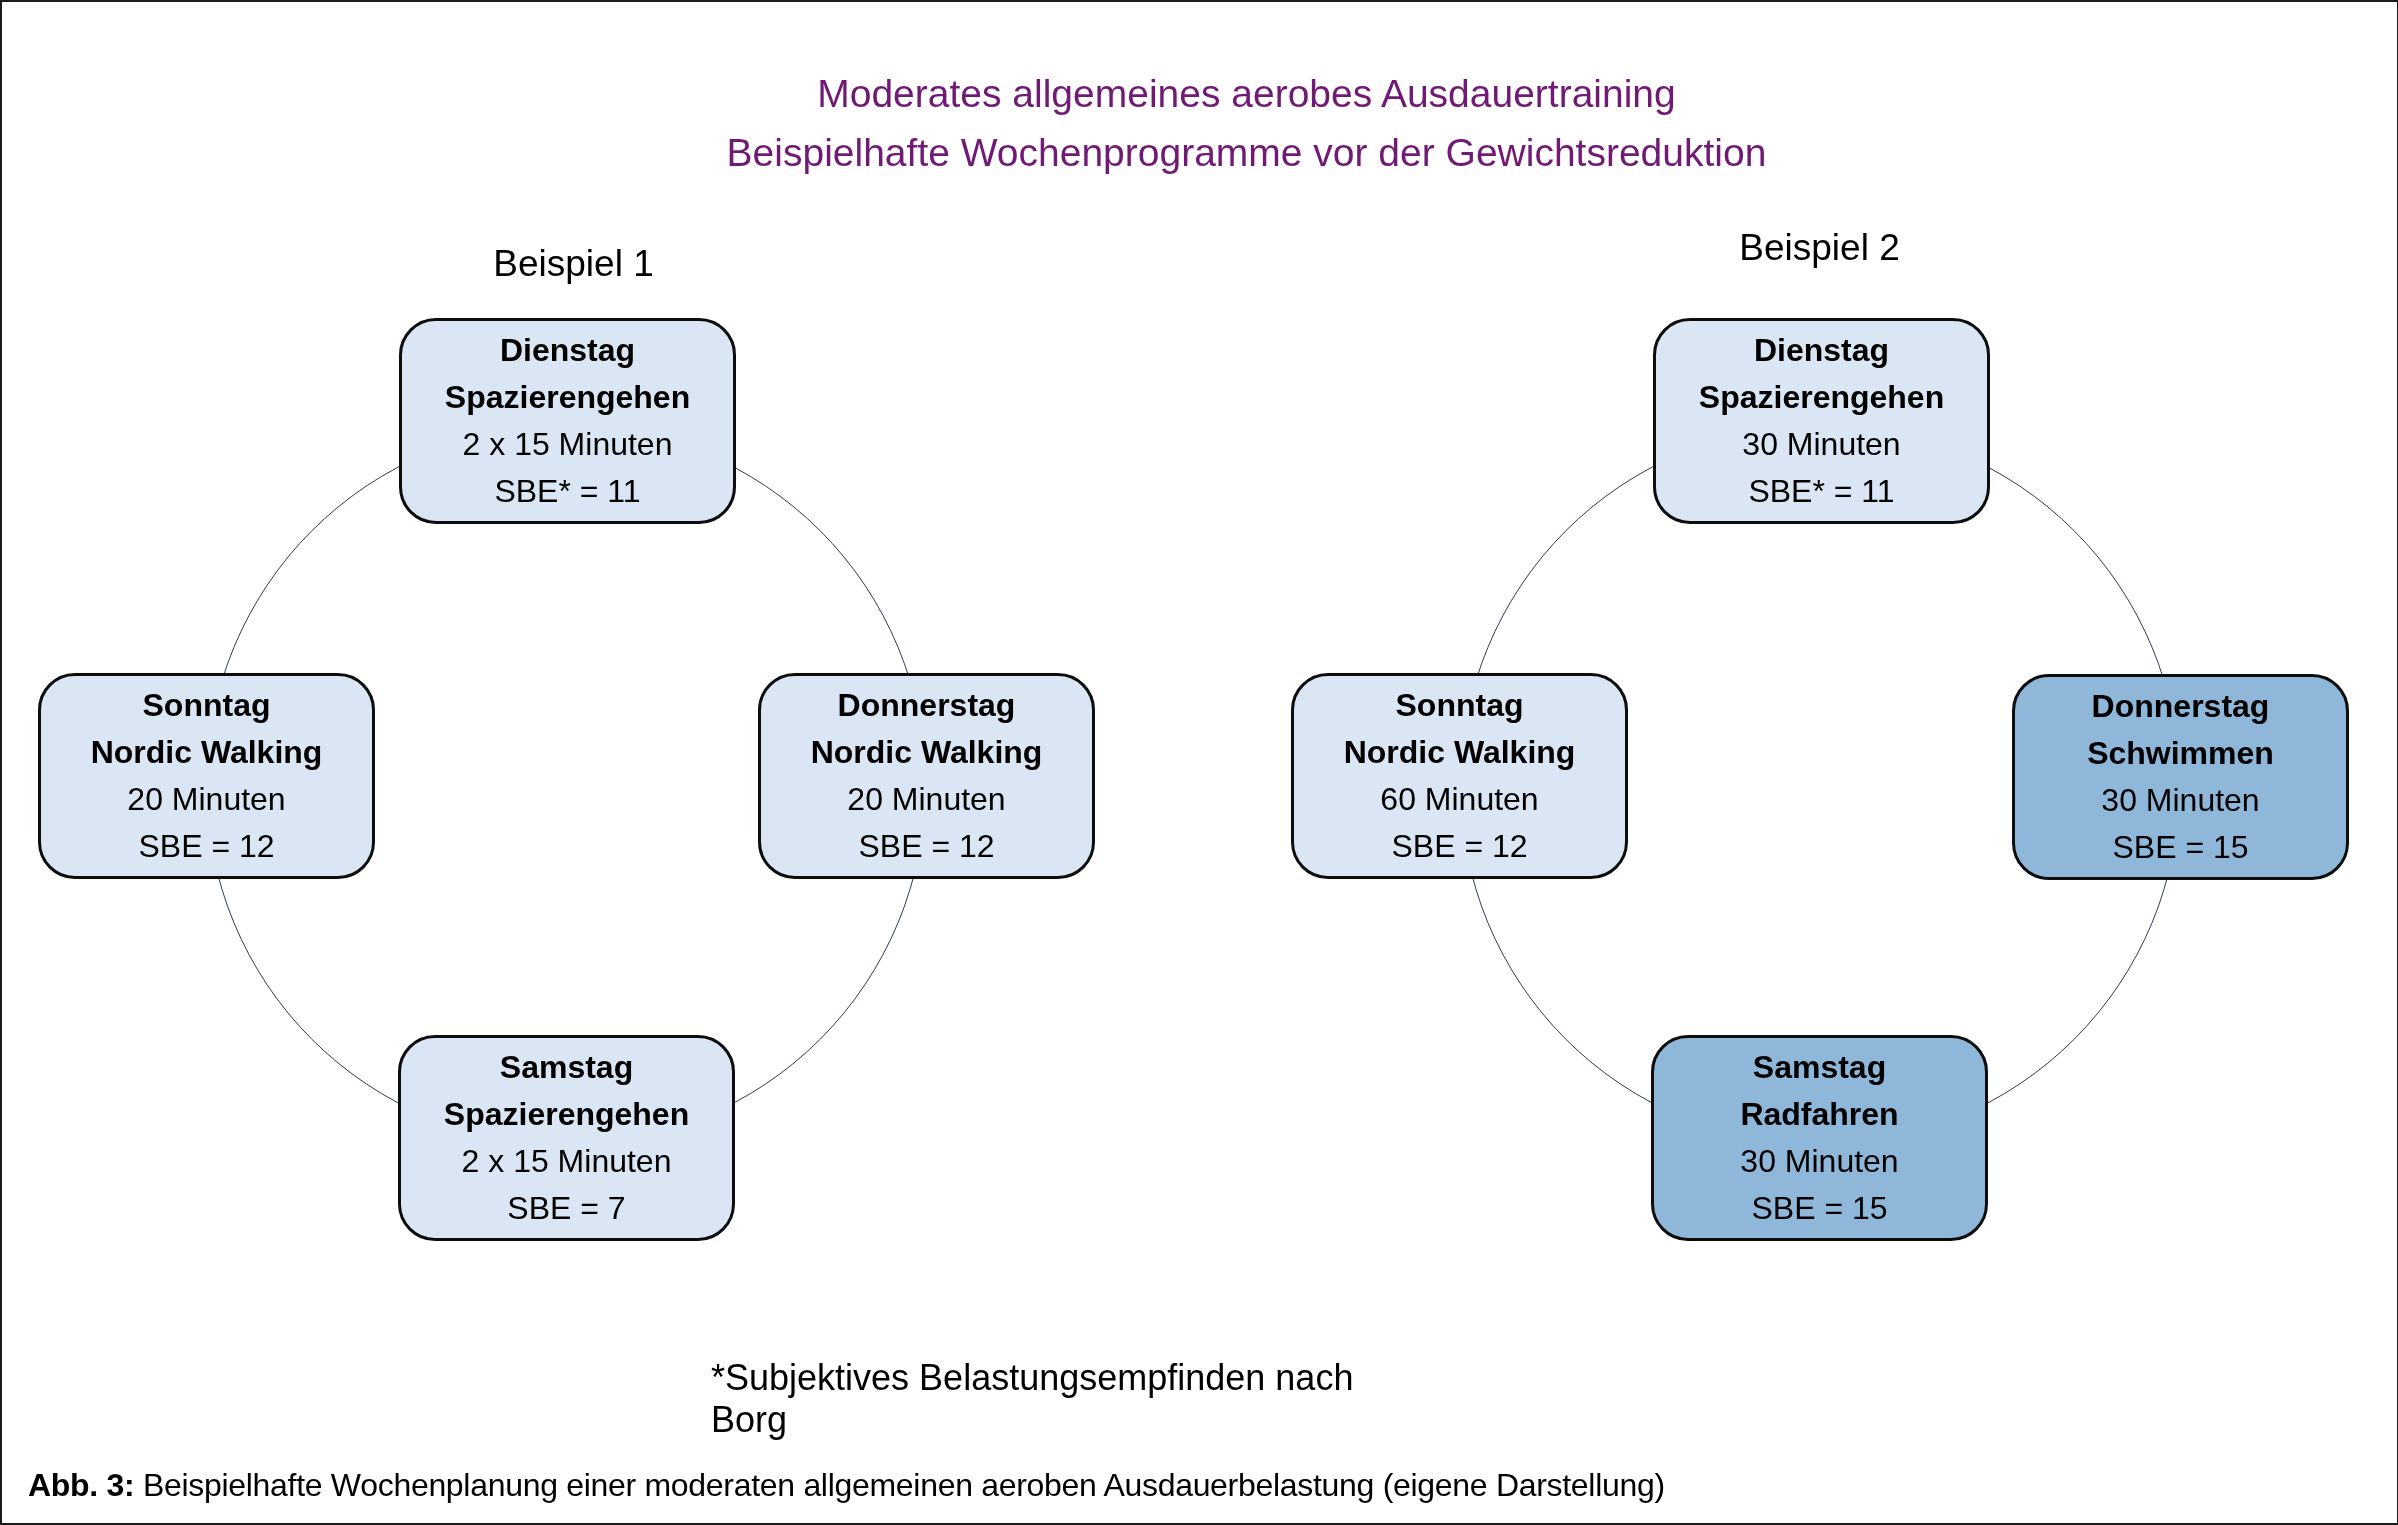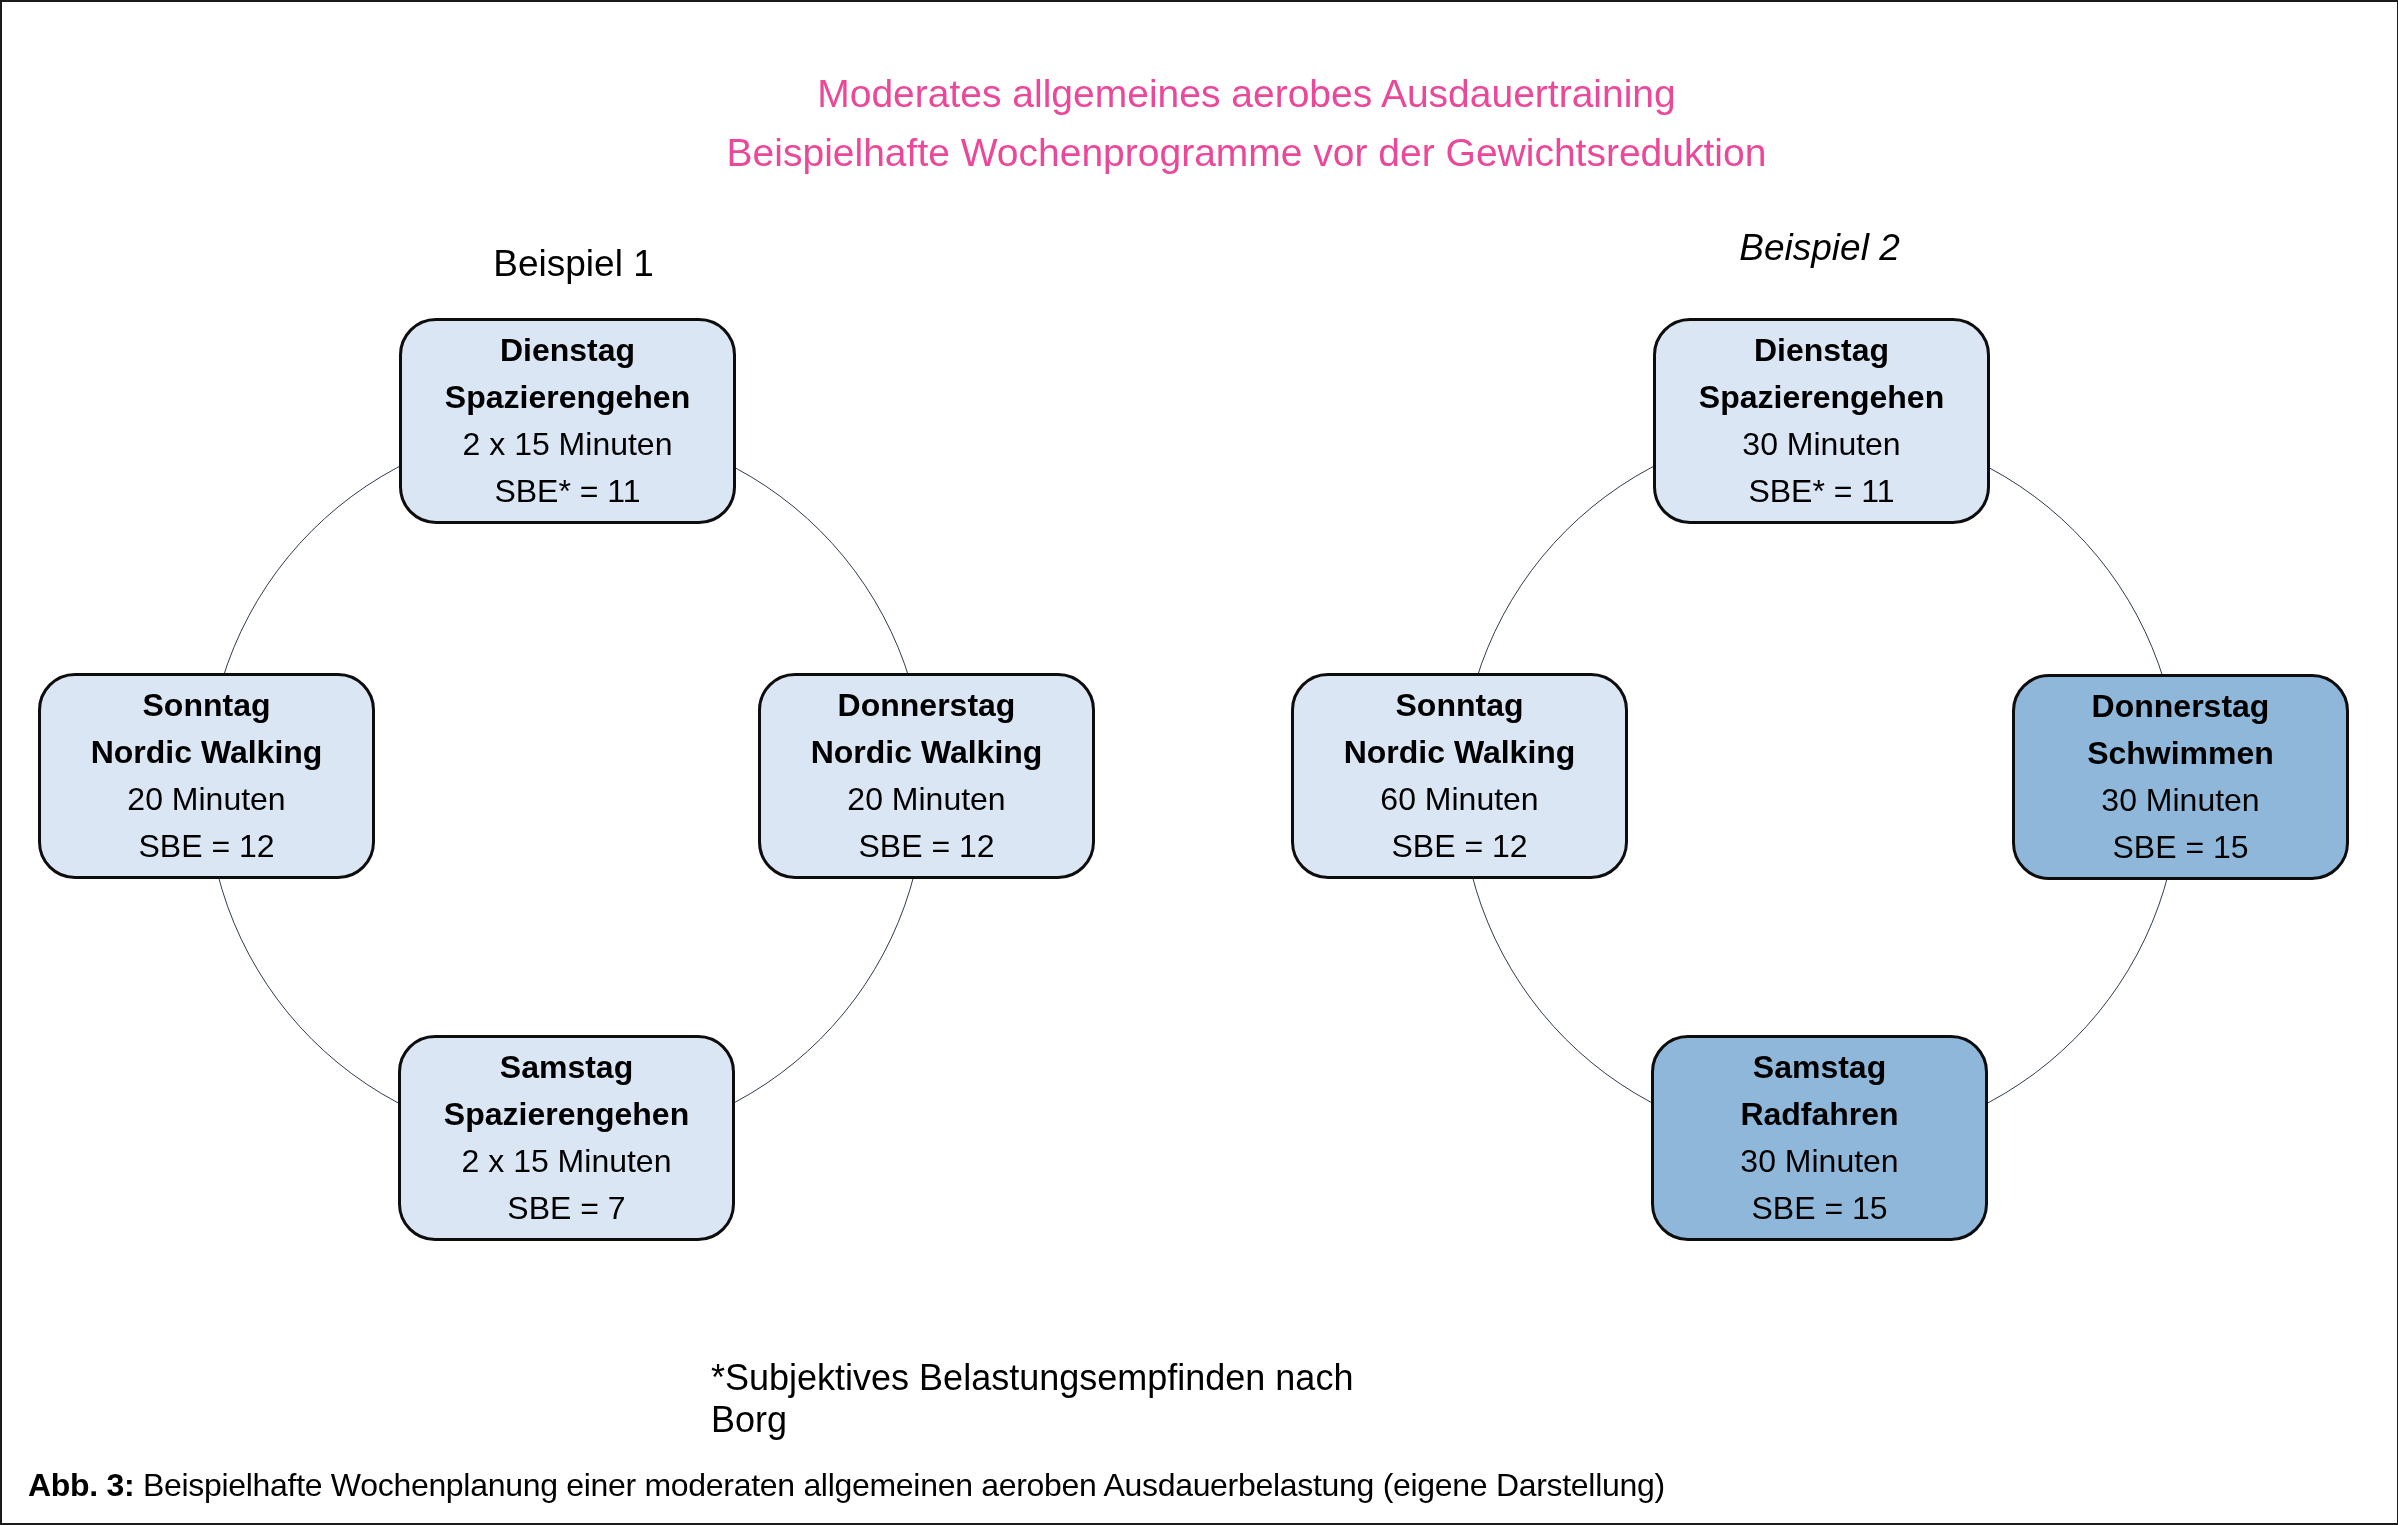"Moderates allgemeines aerobes" .title { color: #ec4899 -> #701a75 }
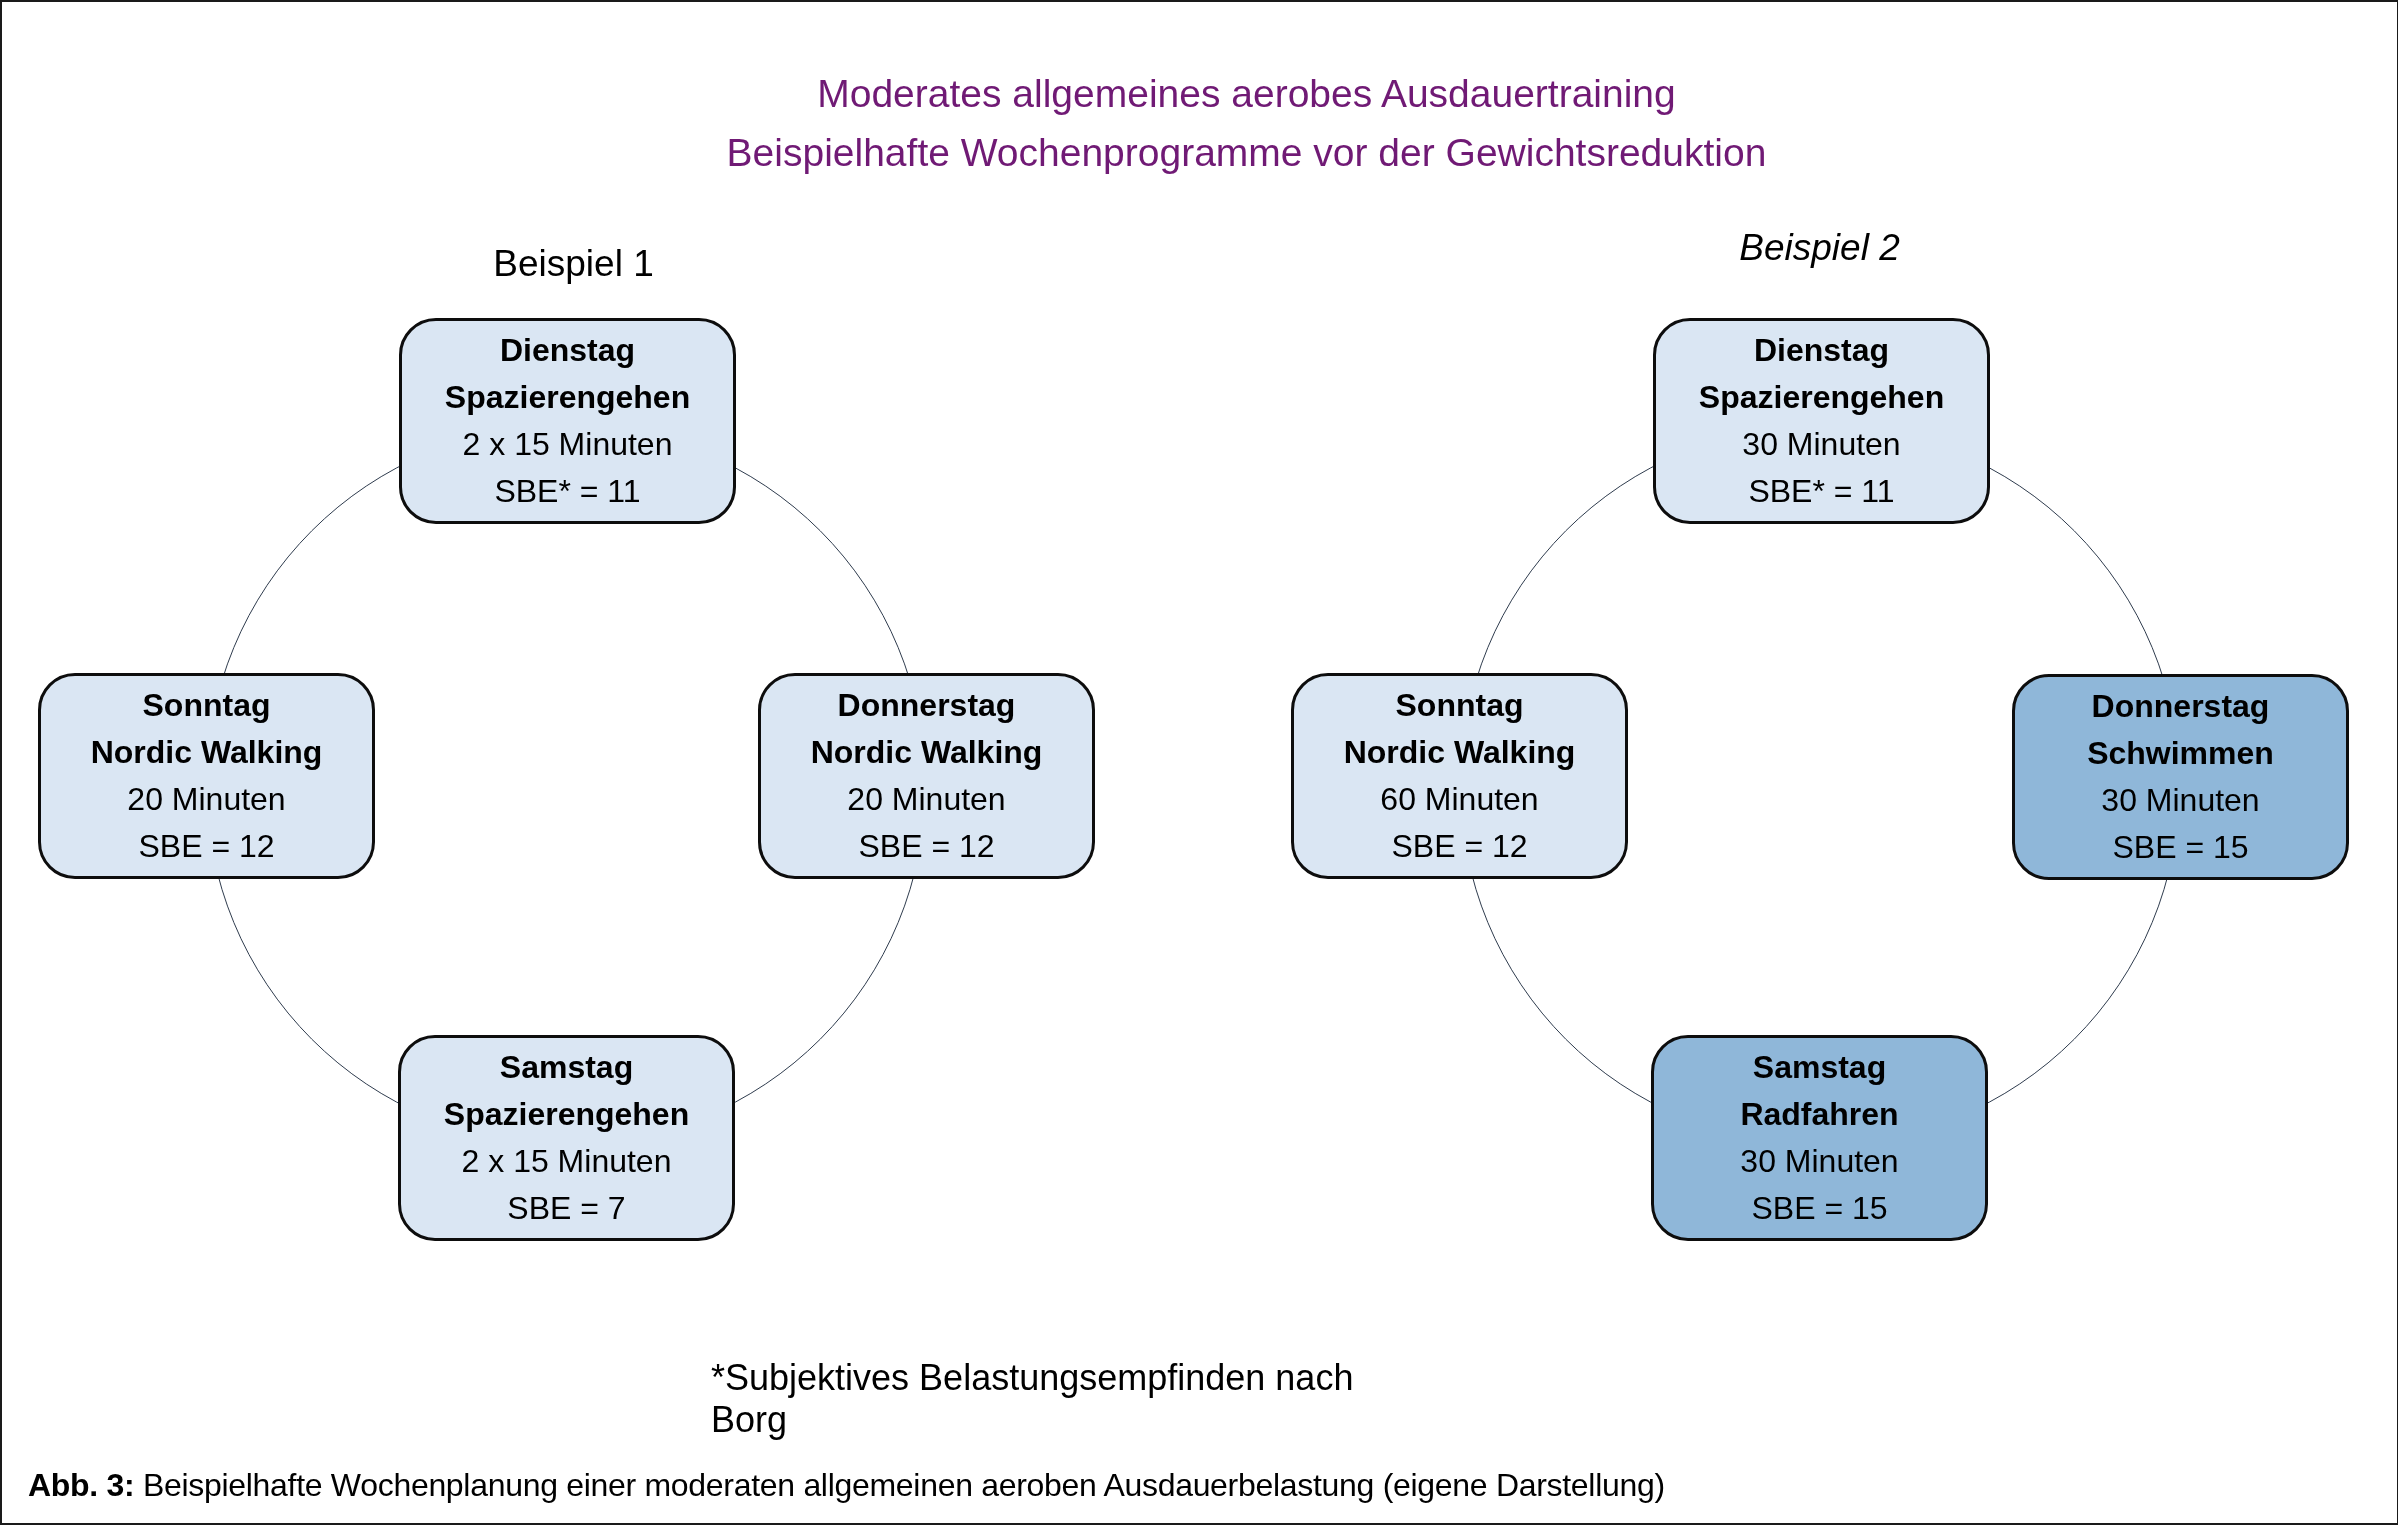"Beispiel 2" .label-2 { font-style: italic -> none }
